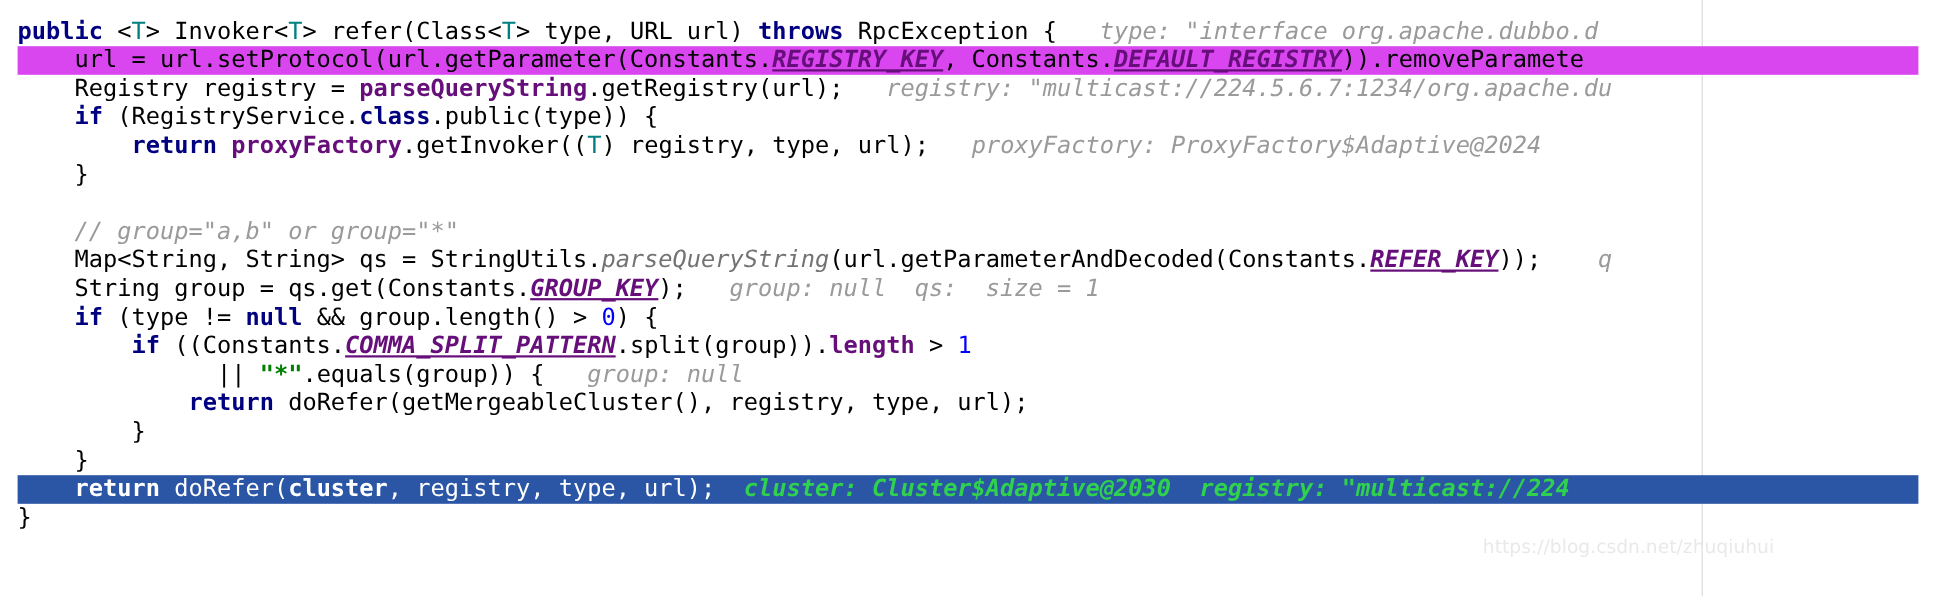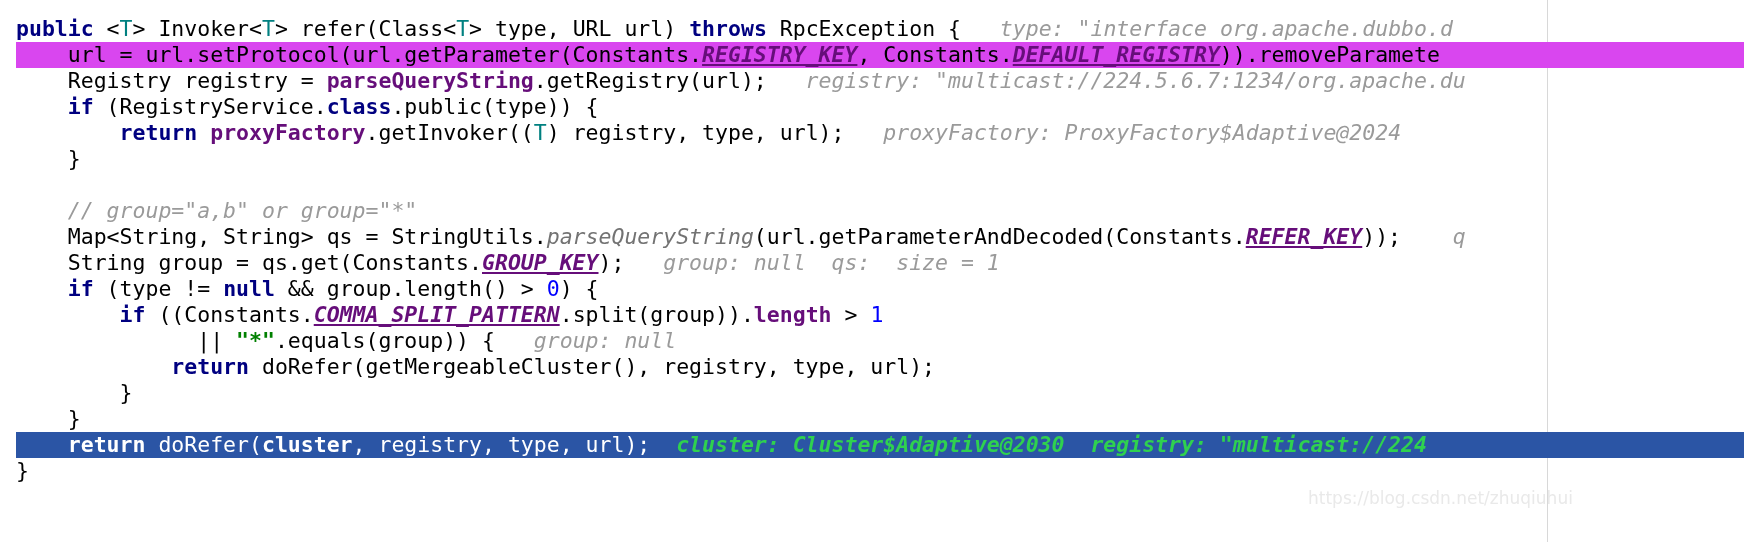"https://blog.csdn.net/zhuqiuhui" #watermark { left: 1308px -> 1348px }
